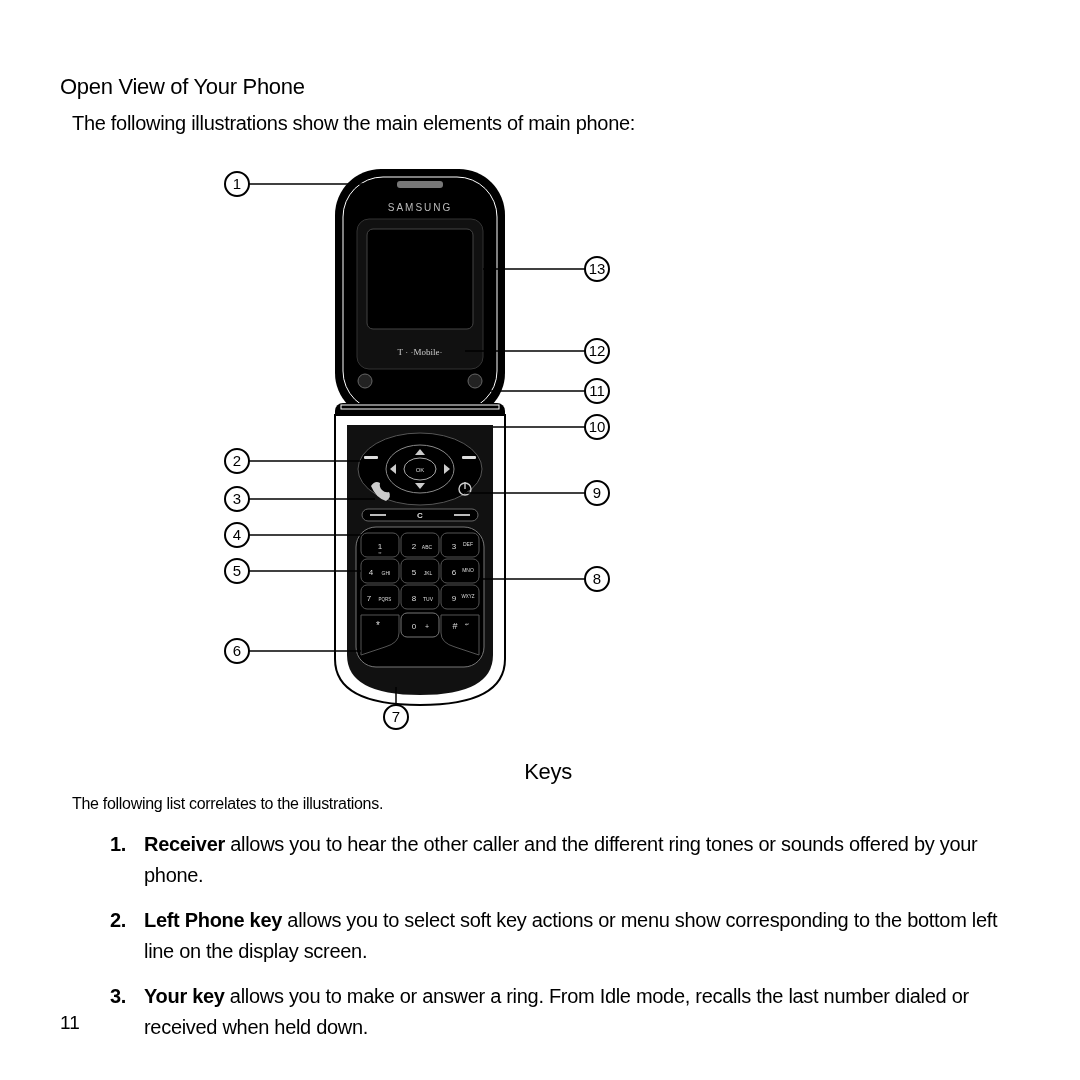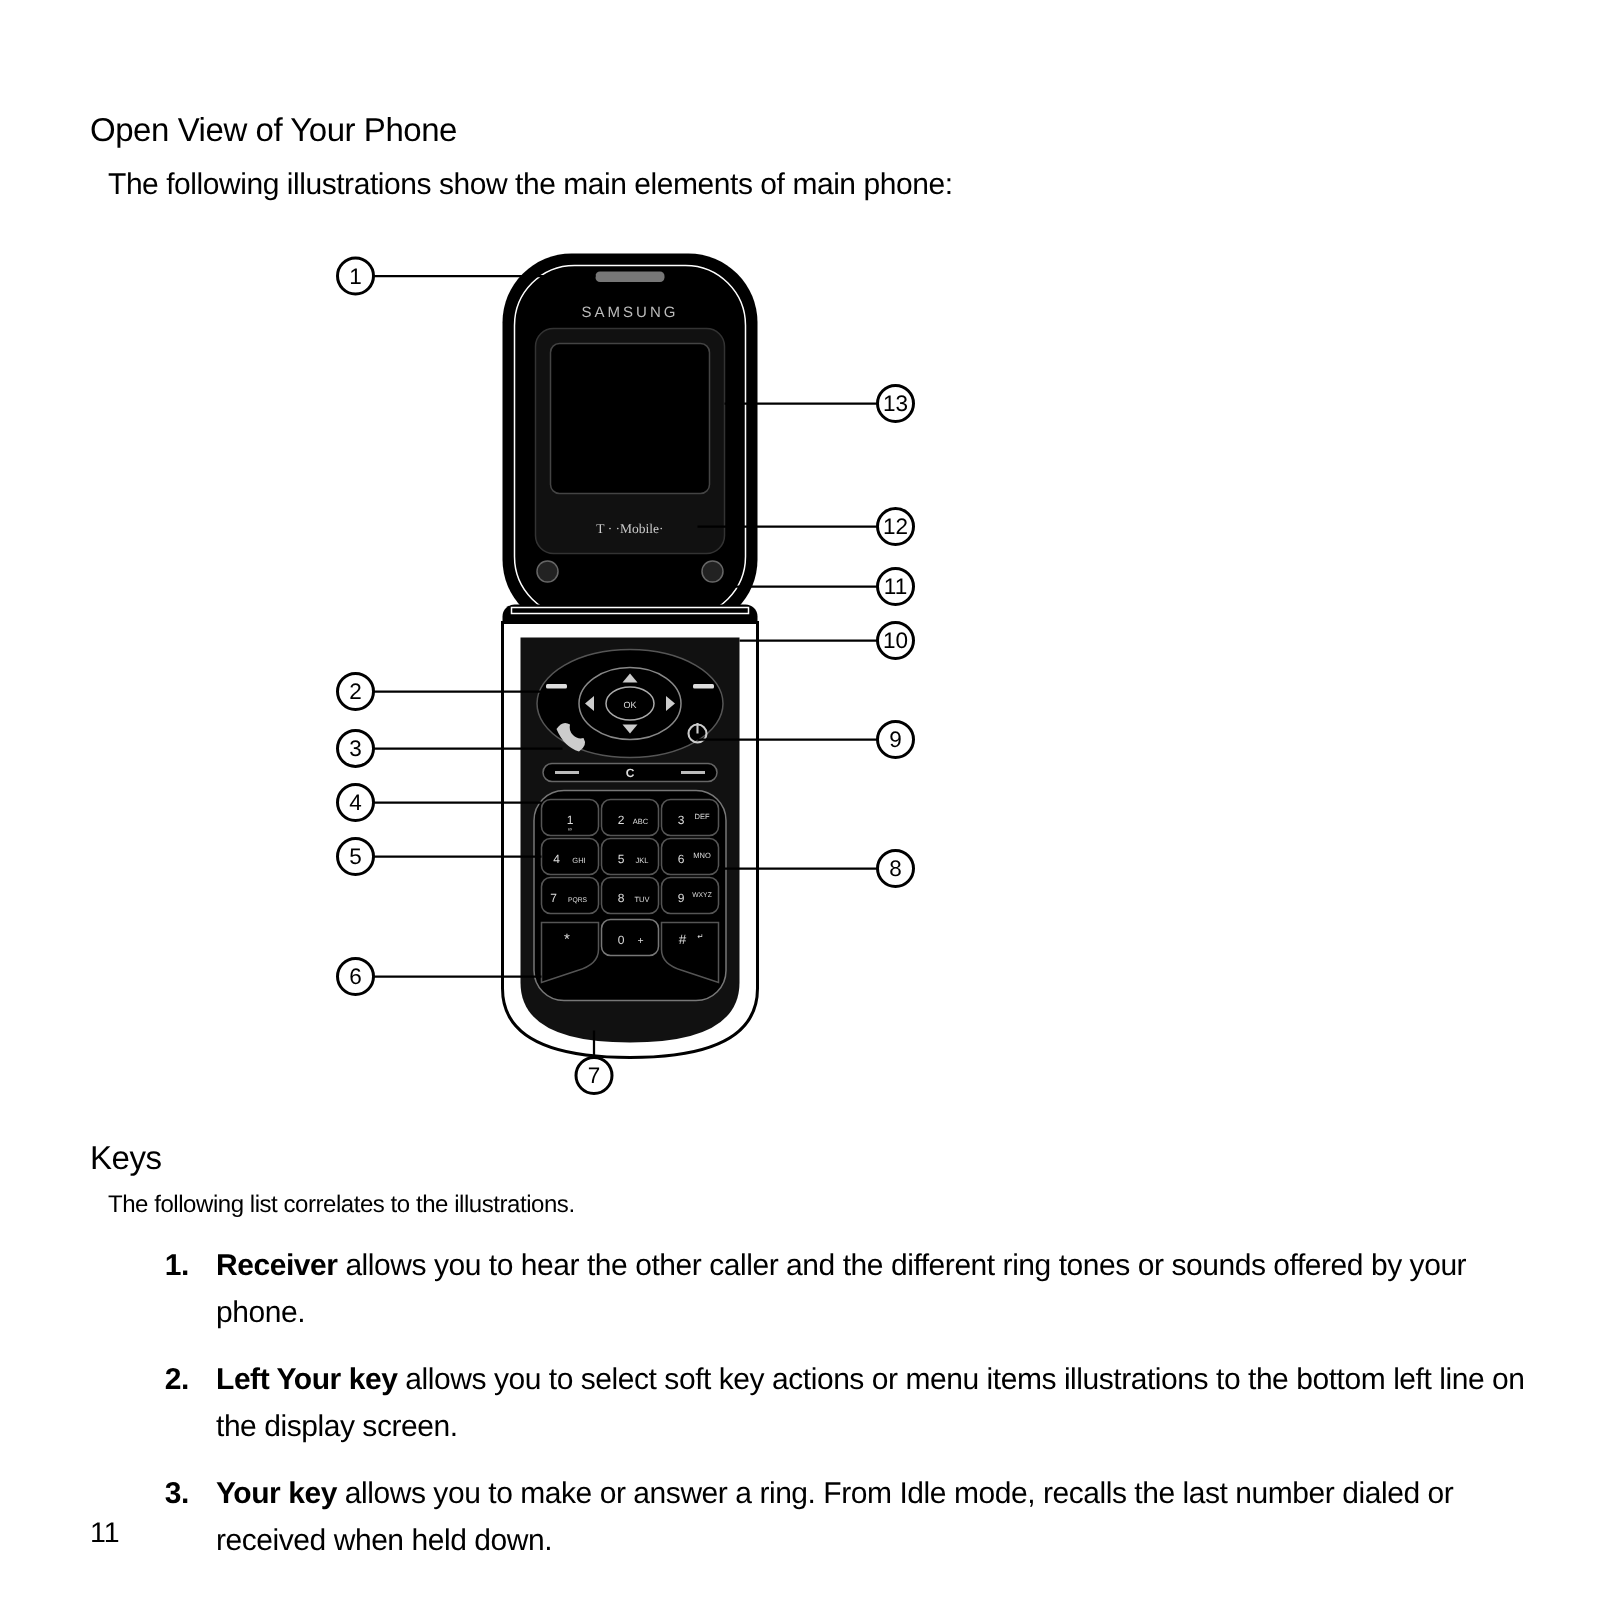"Keys" .keys-title { text-align: none -> center }
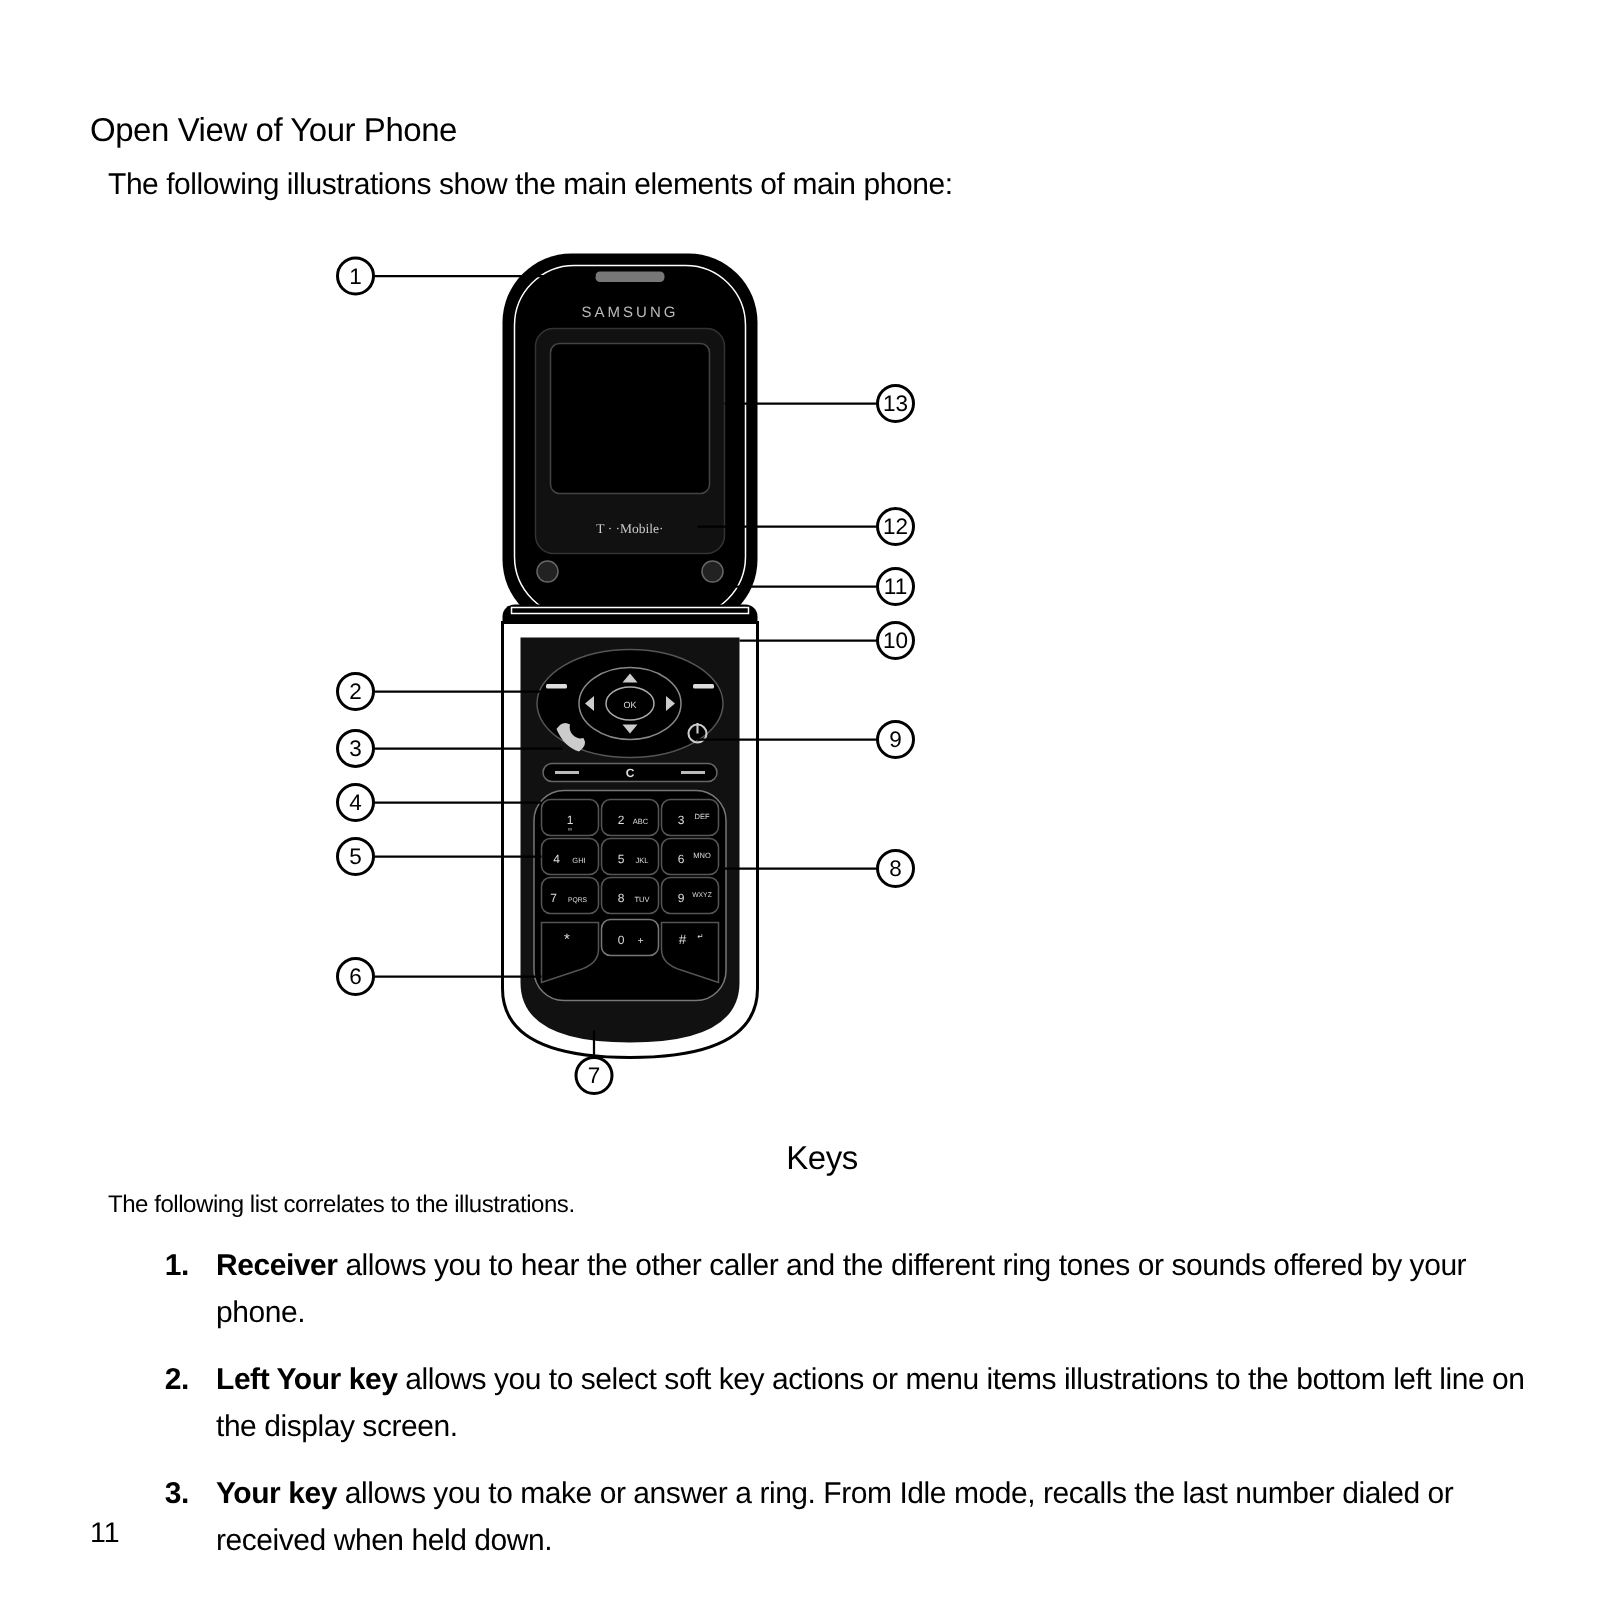"Left Your key" b { text: Your -> Phone }
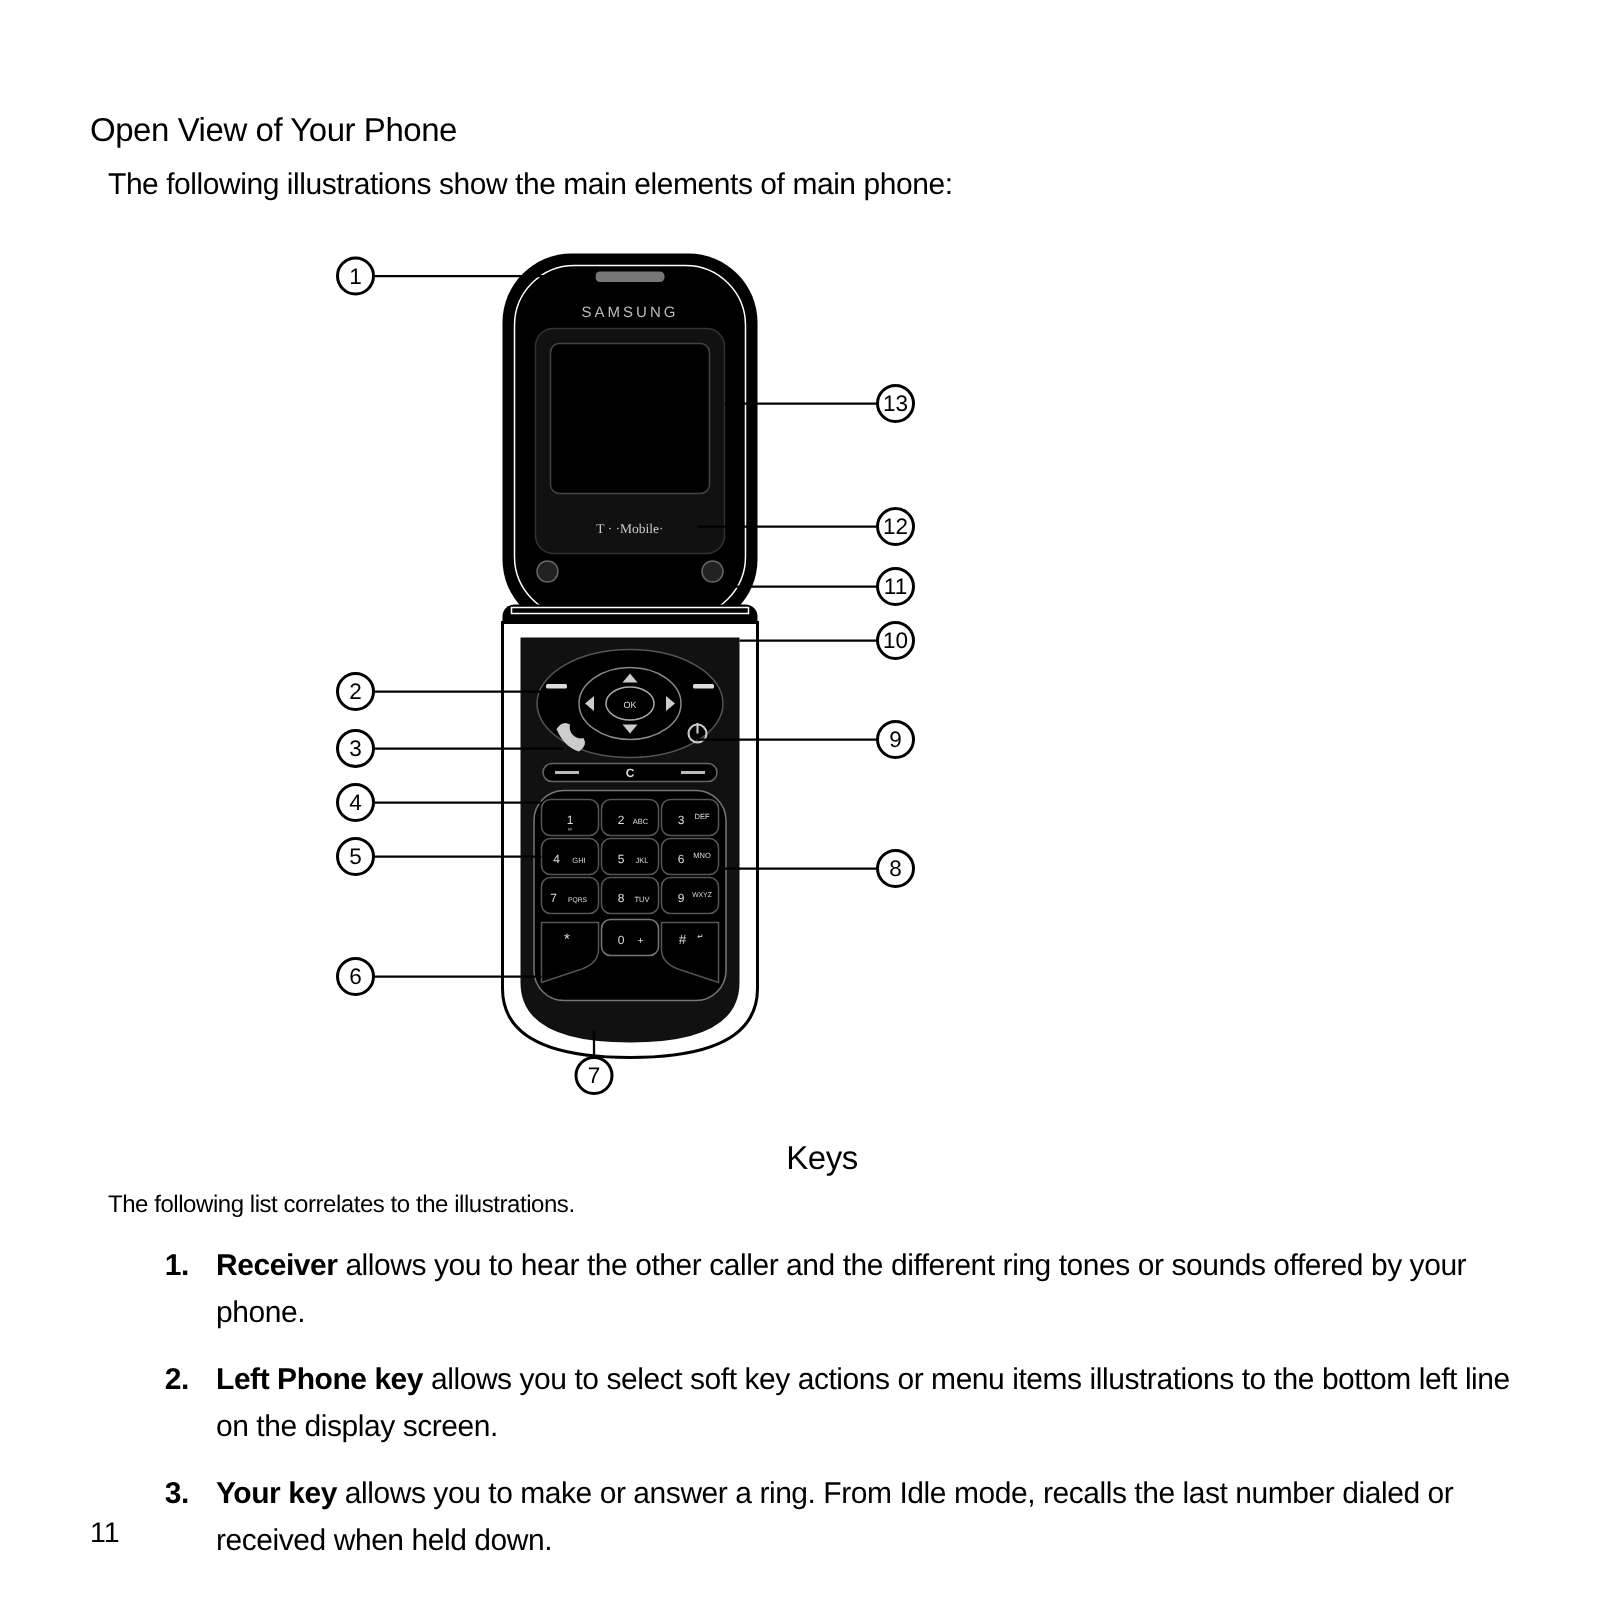"allows you to select soft" span { text: items illustrations -> show corresponding }
